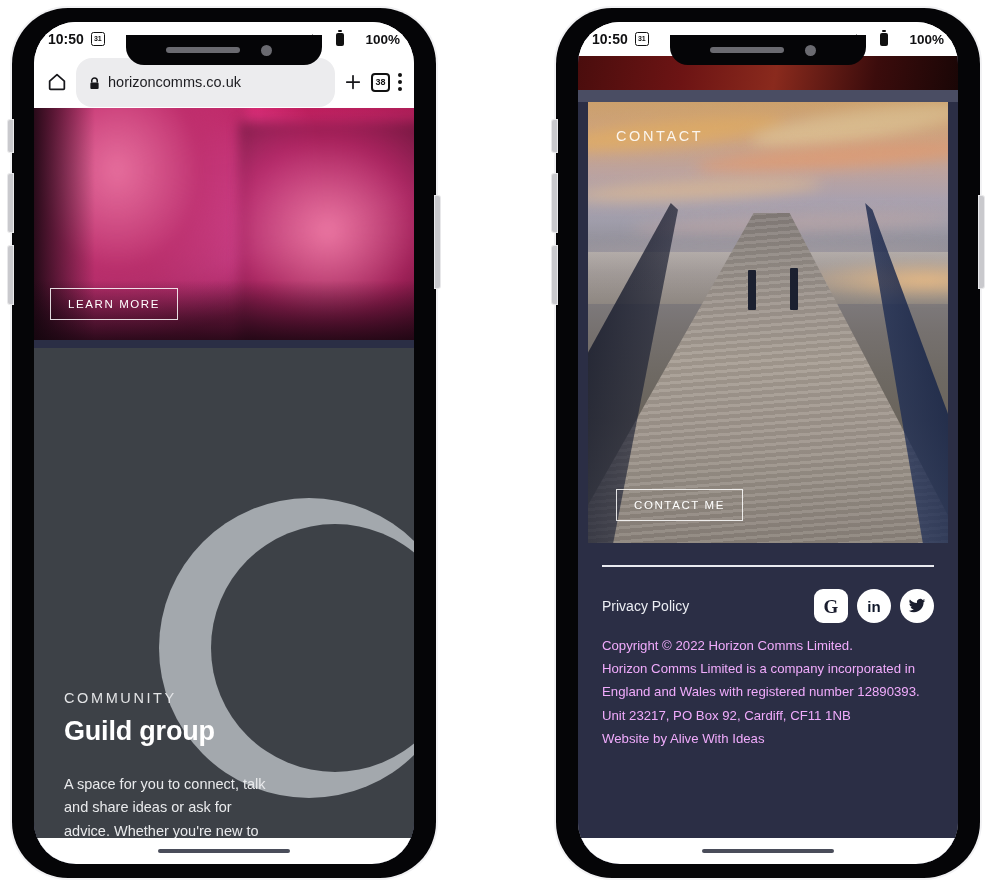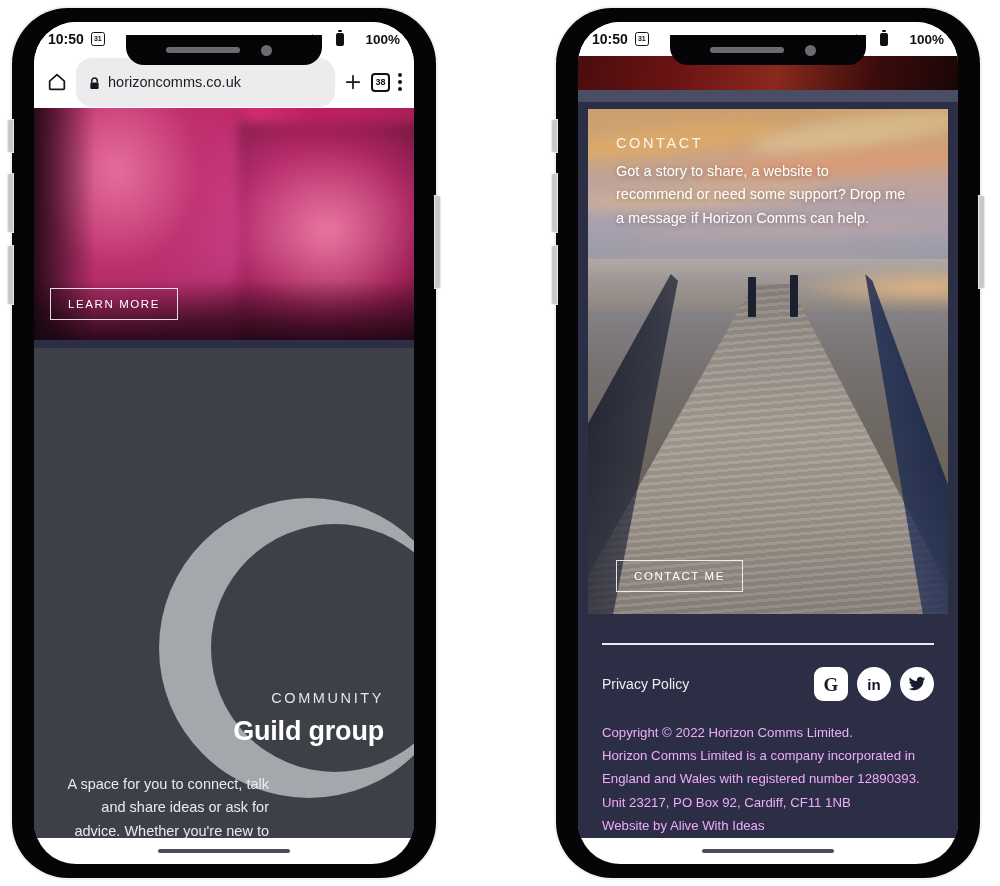"CONTACT" .contact-card { height: 505px -> 441px; margin: 7px 10px -> 0 10px }
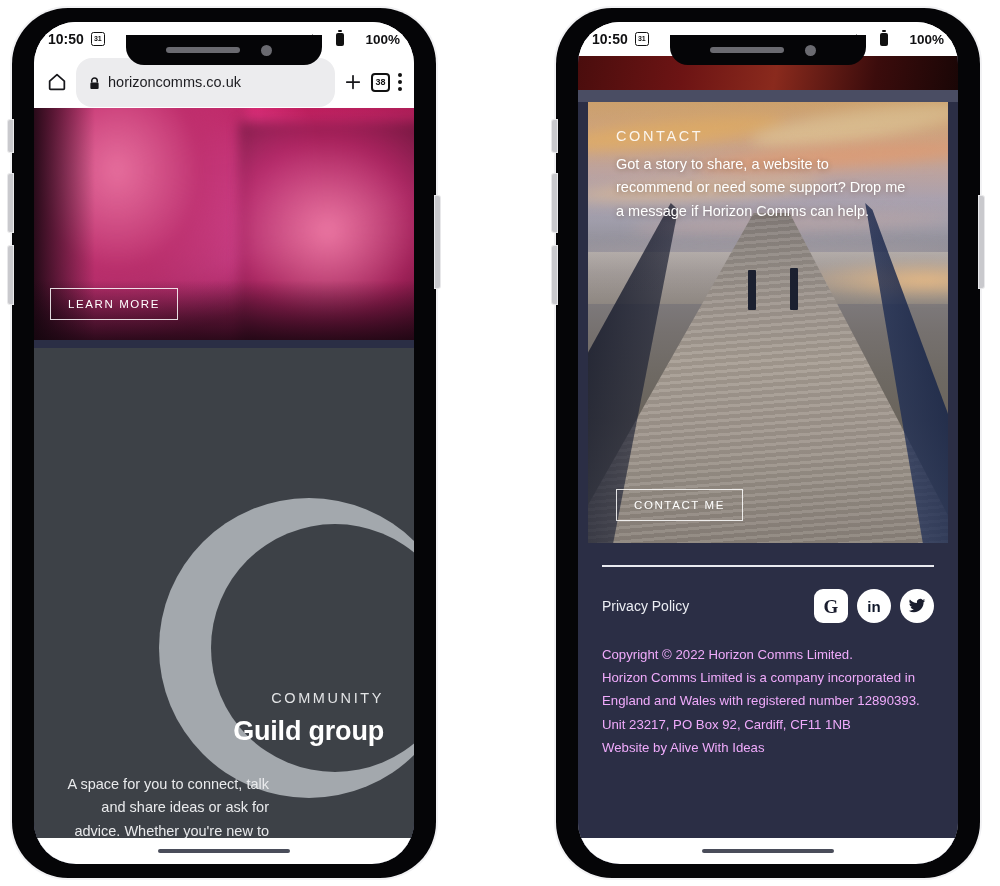"Got a story to share," p.contact-body { html: <p>Got a story to share, a website to recommend or need some support? Drop me a message if Horizon Comms can help.</p> -> none }
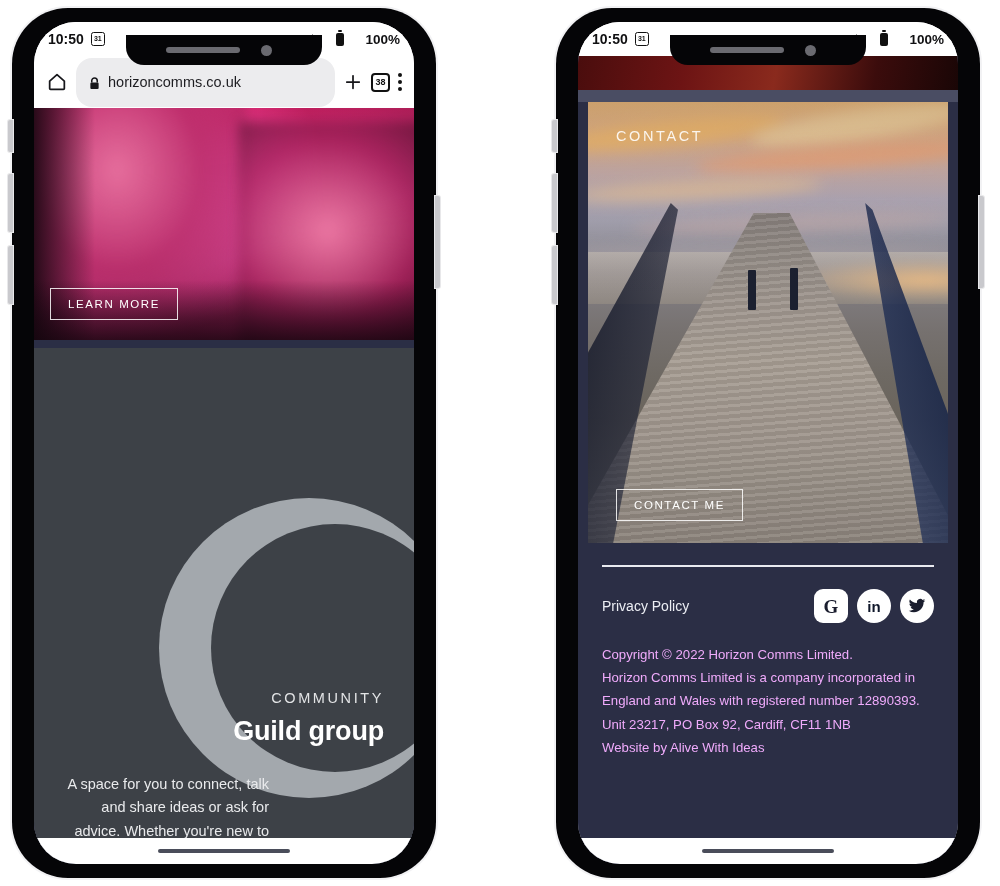"Privacy Policy" .footrow { margin-bottom: 20px -> 11px }
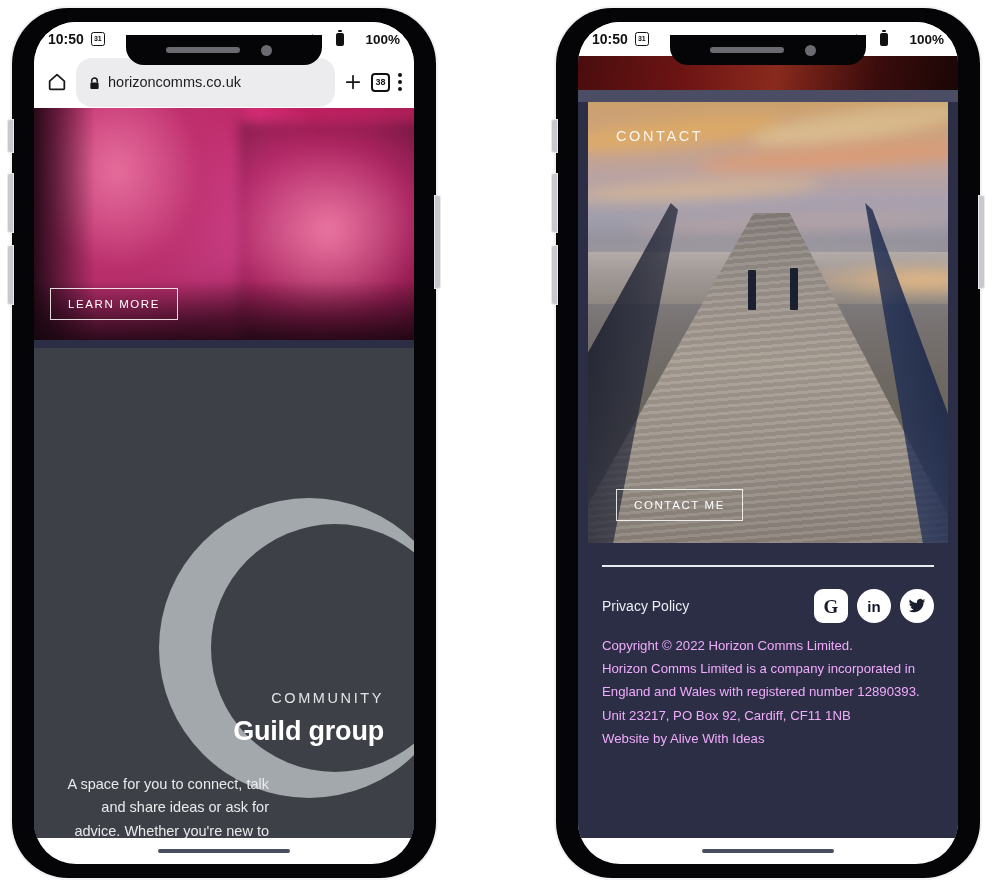"COMMUNITY" .card > * { text-align: right -> none }
